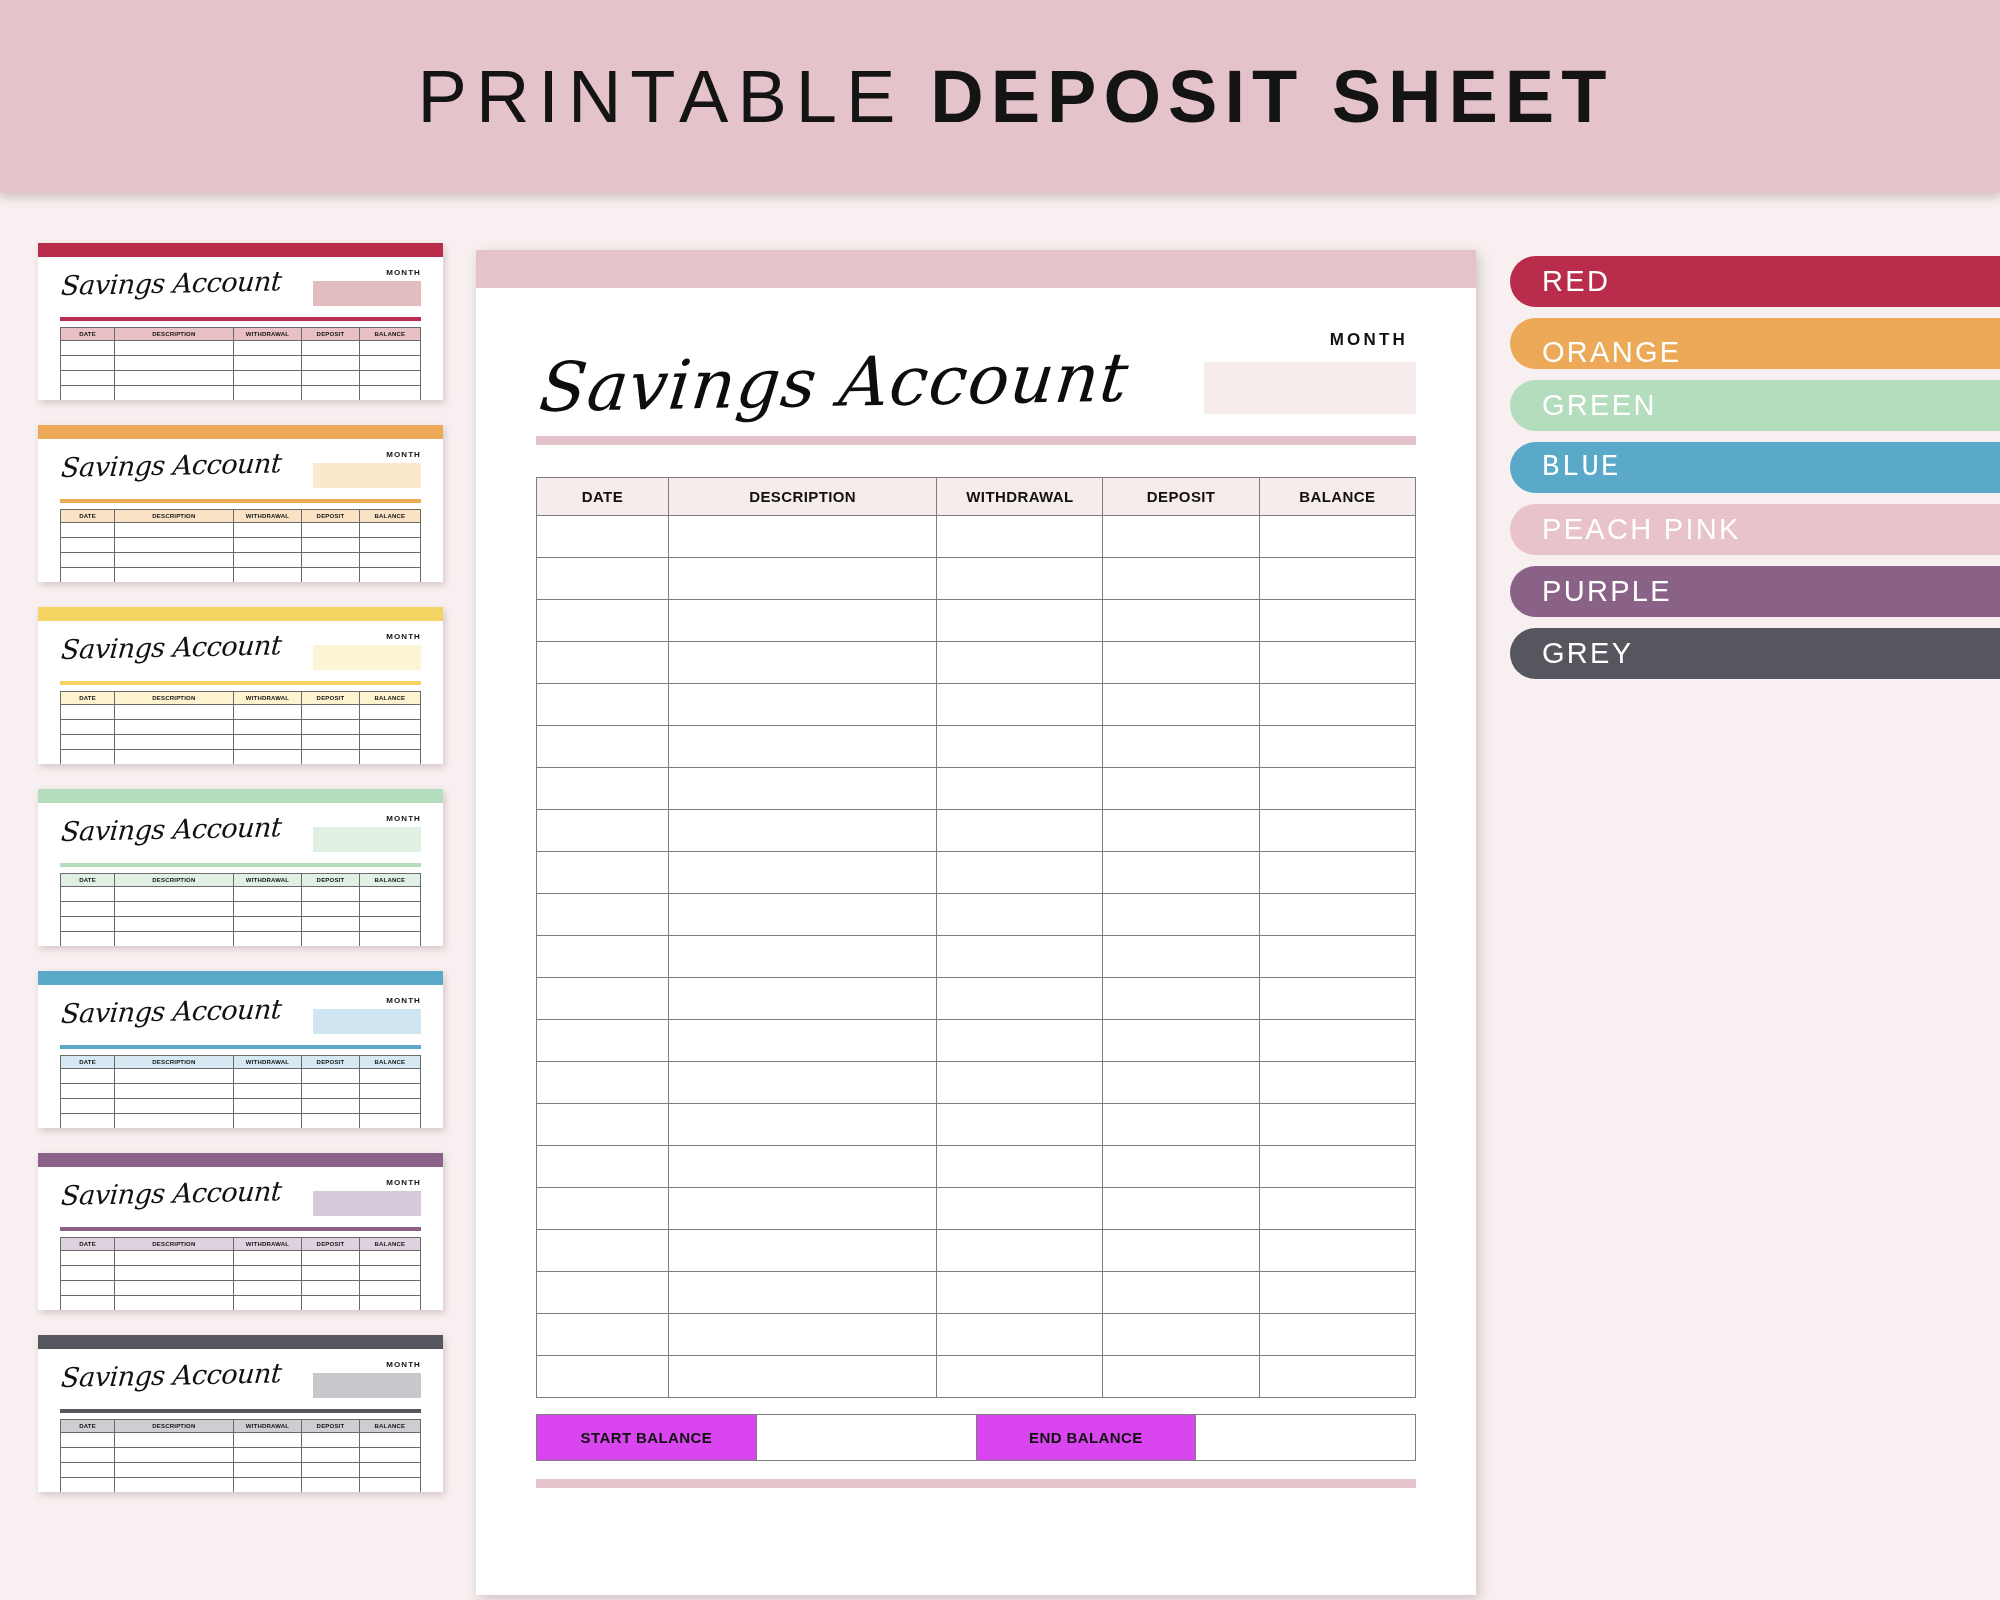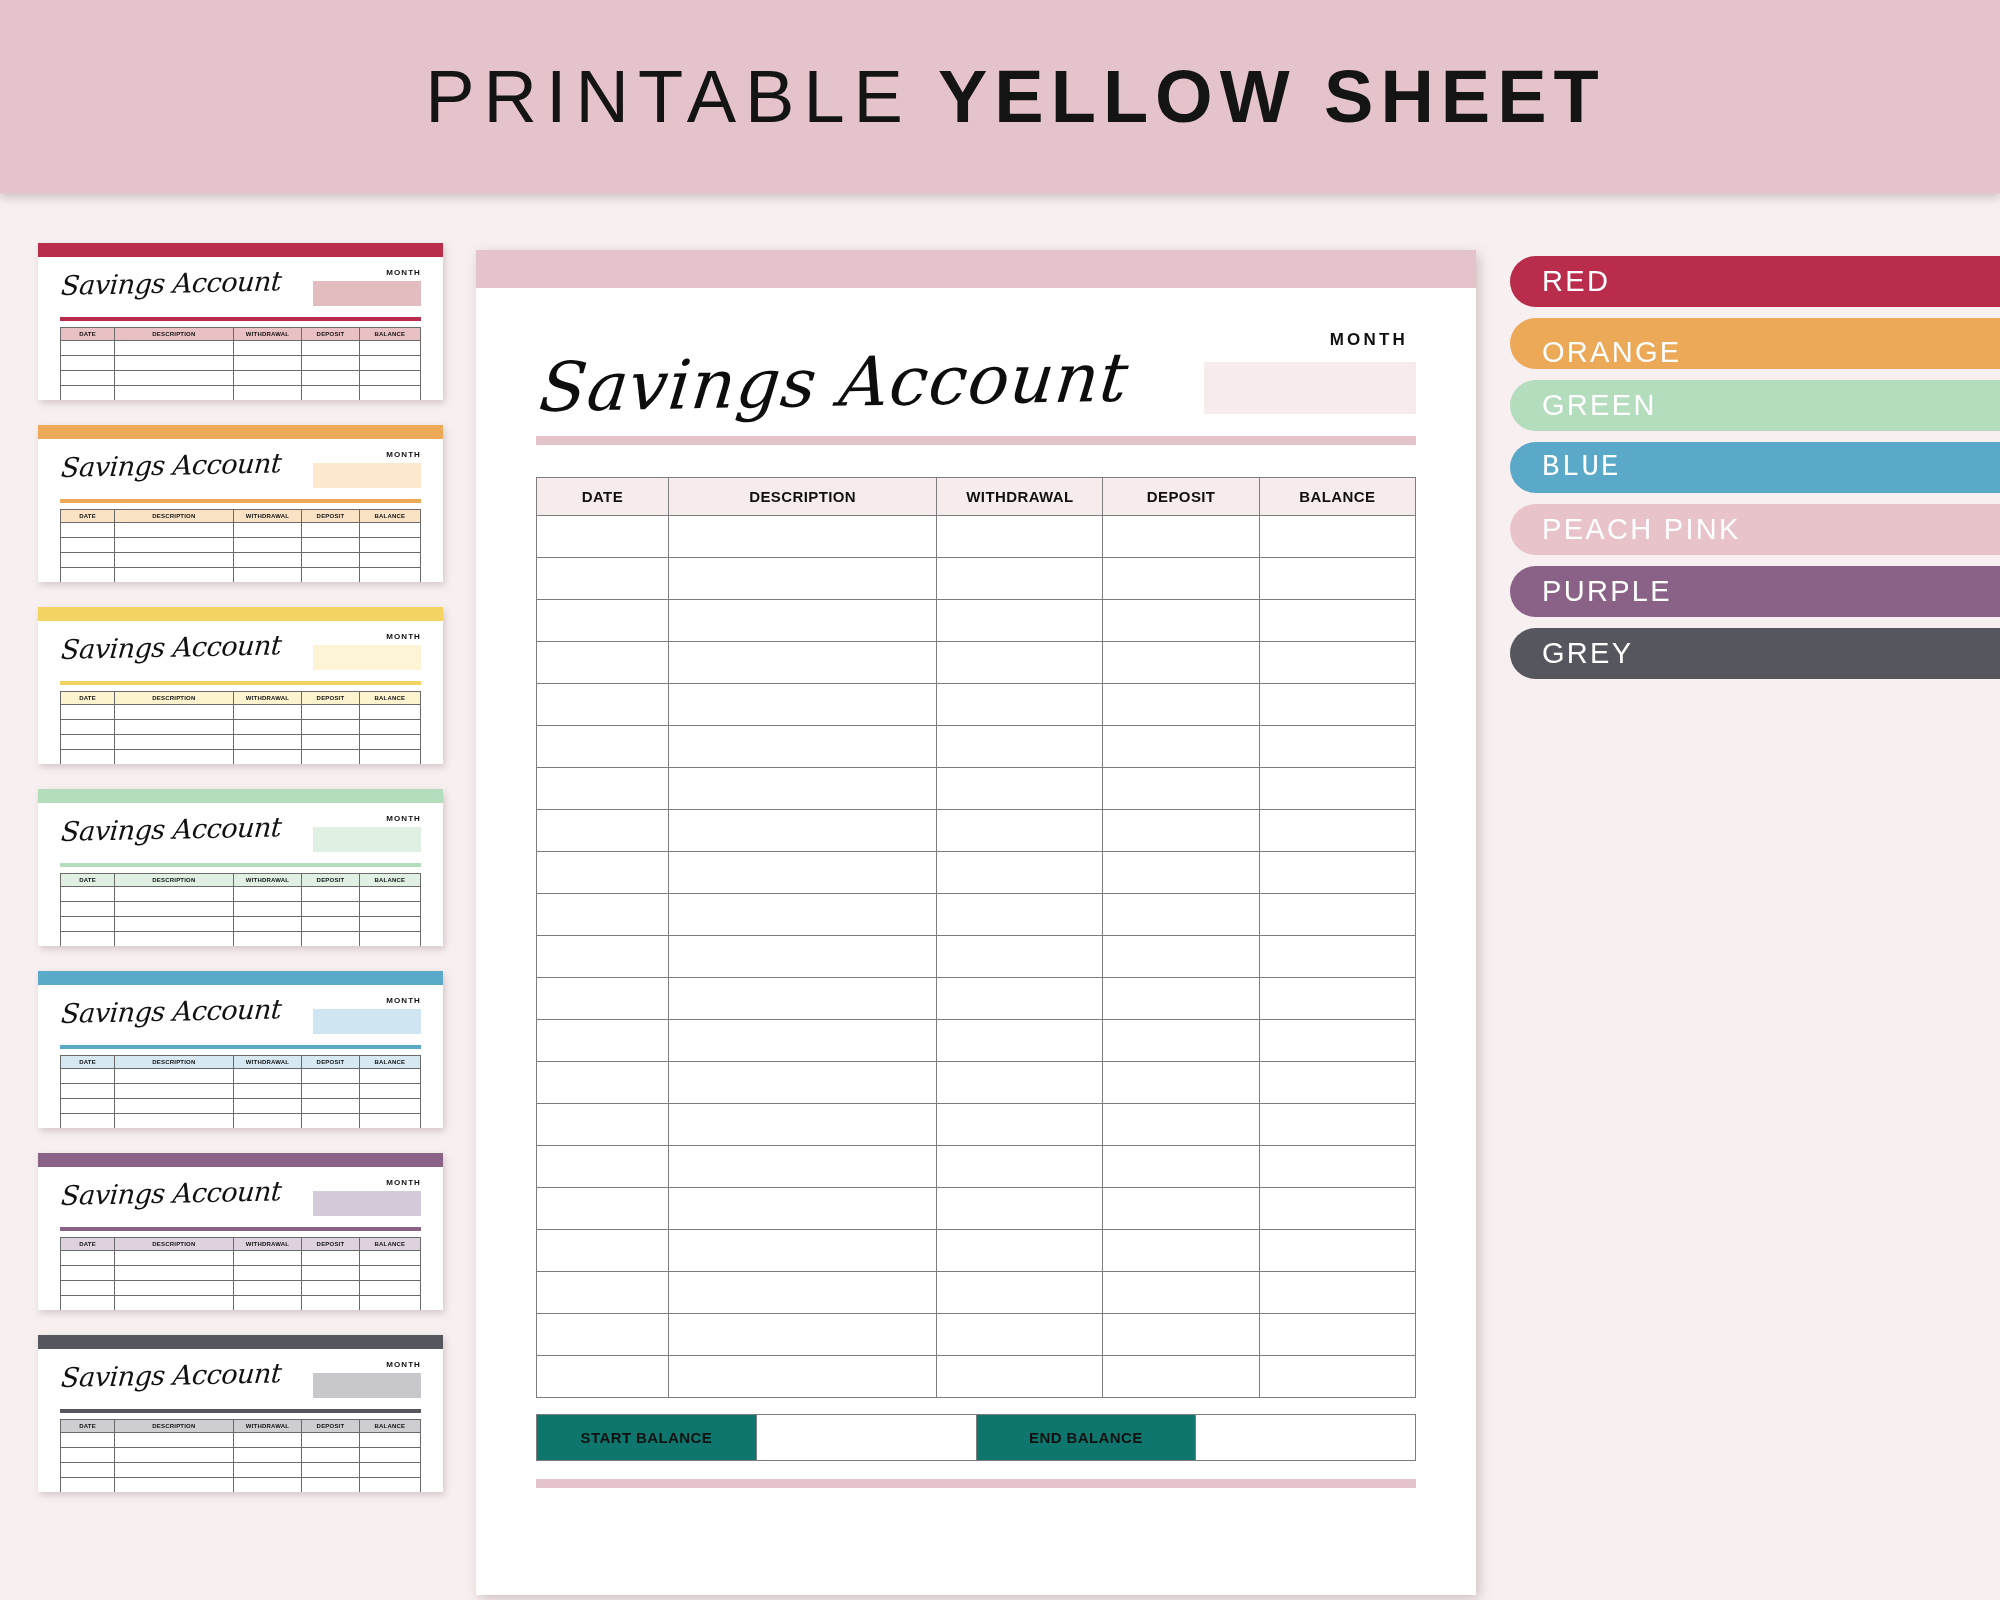"YELLOW SHEET" span.bold { text: YELLOW -> DEPOSIT }
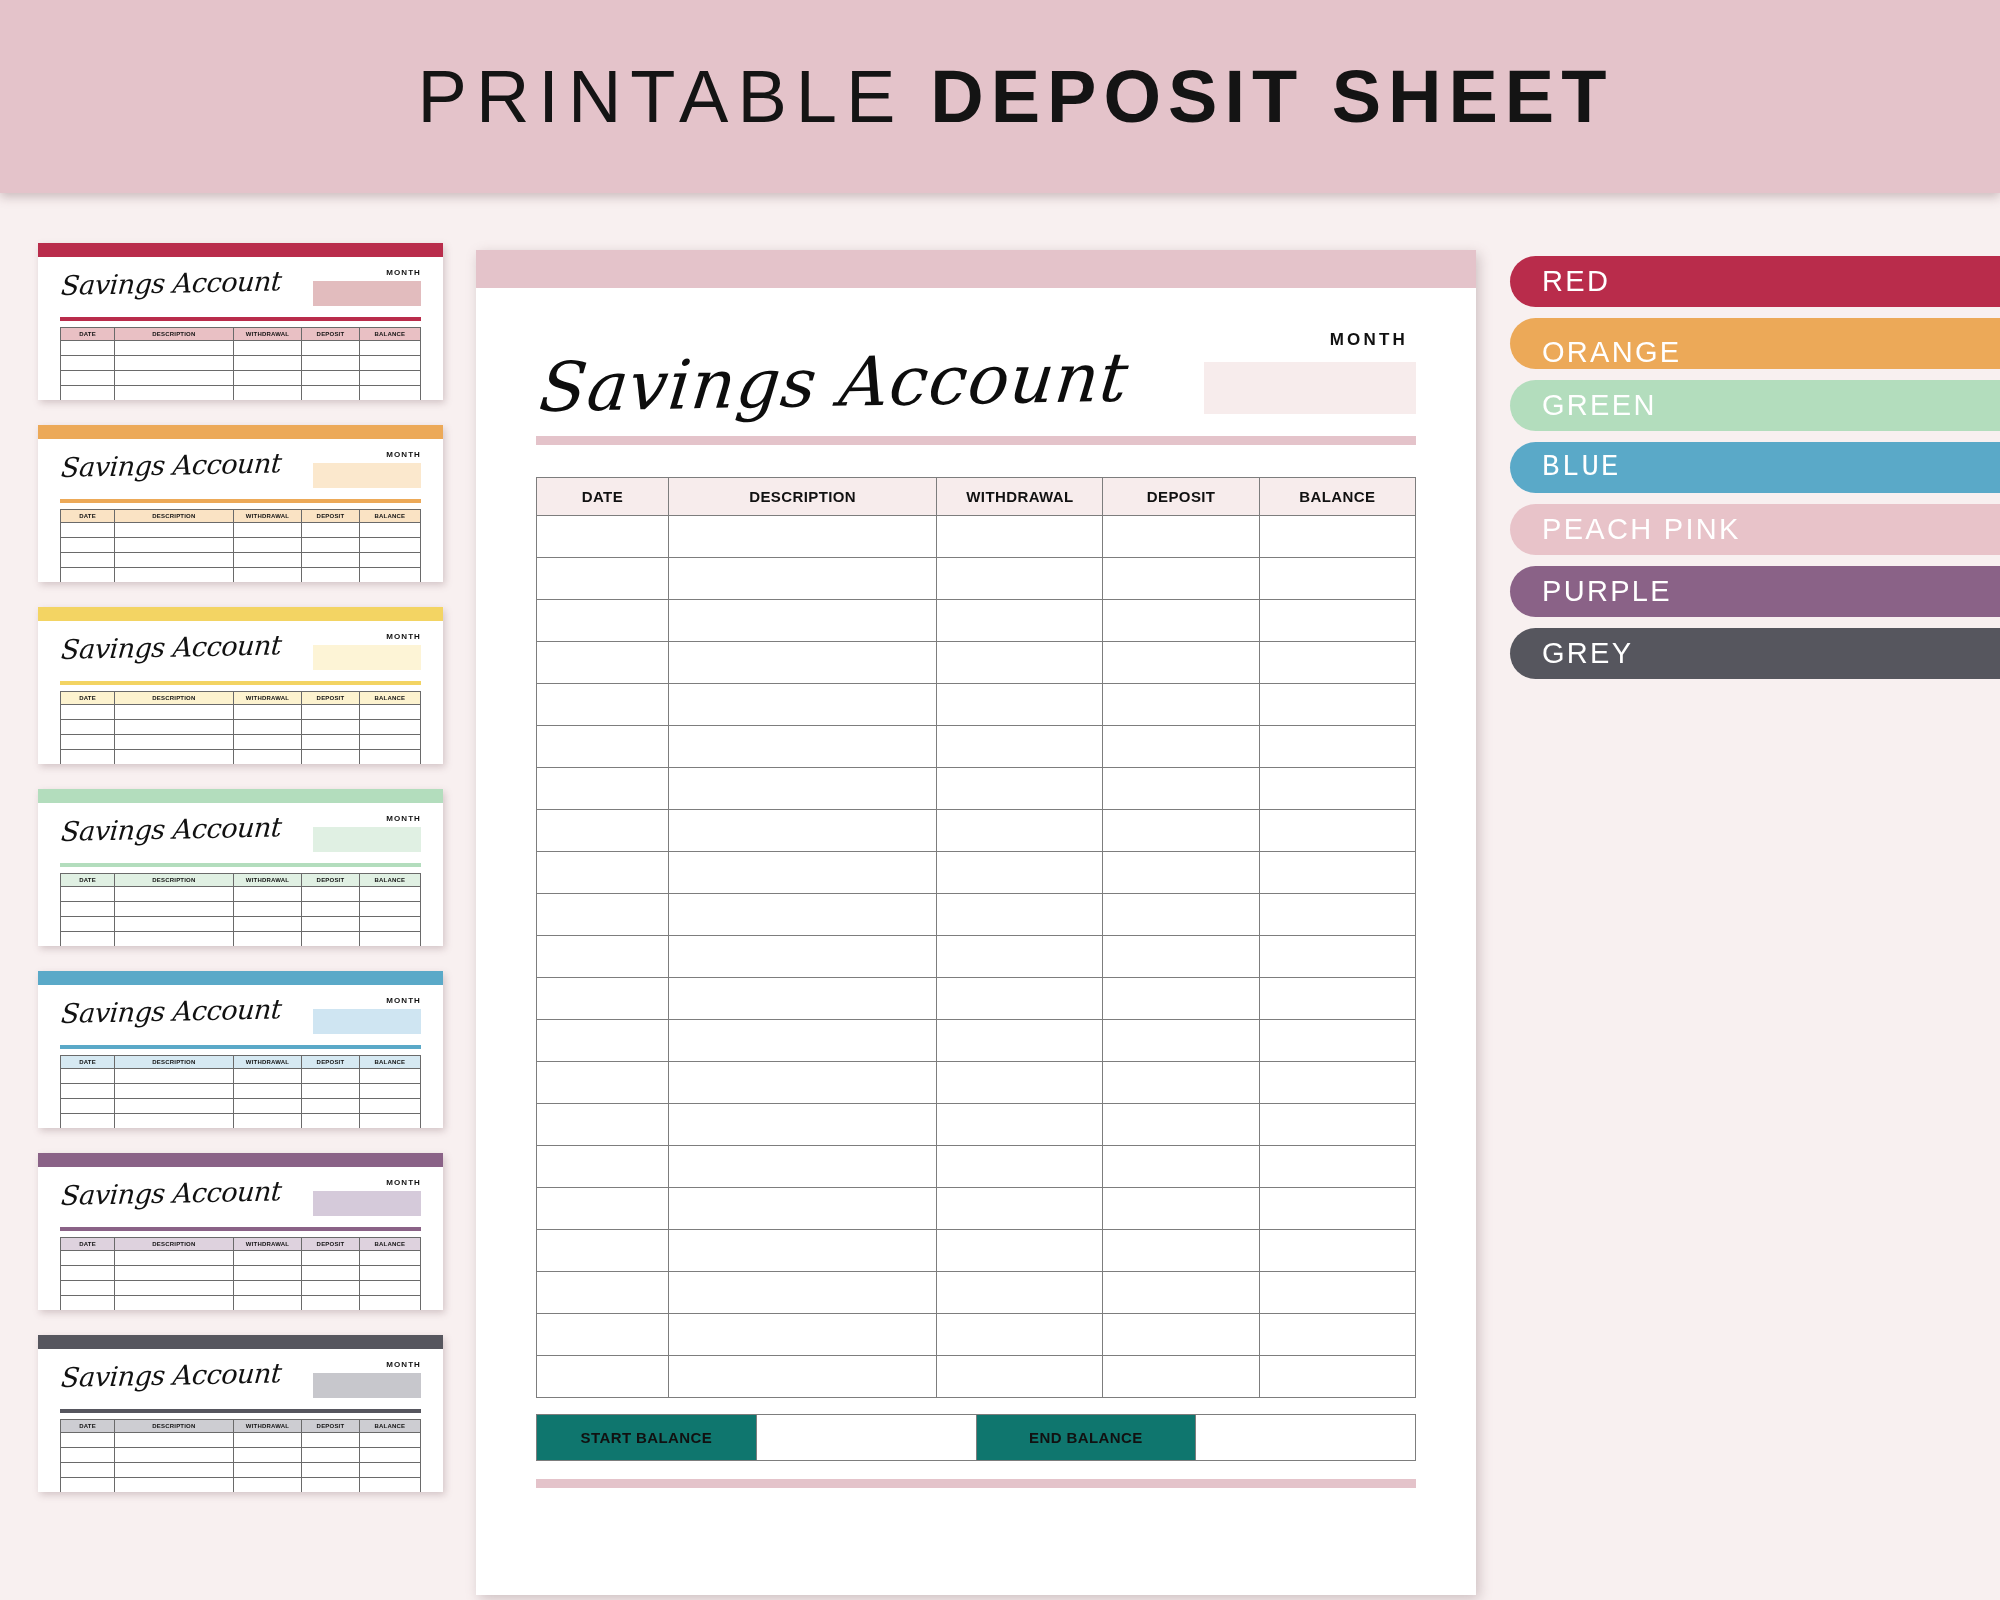"START BALANCE" .balance-label { background: #0f766e -> #d946ef }
